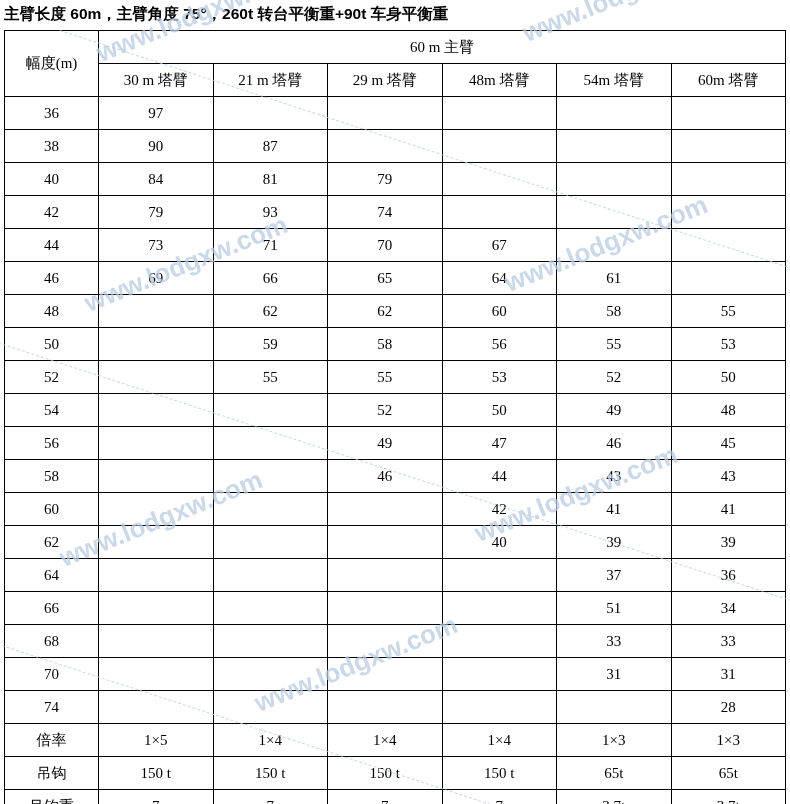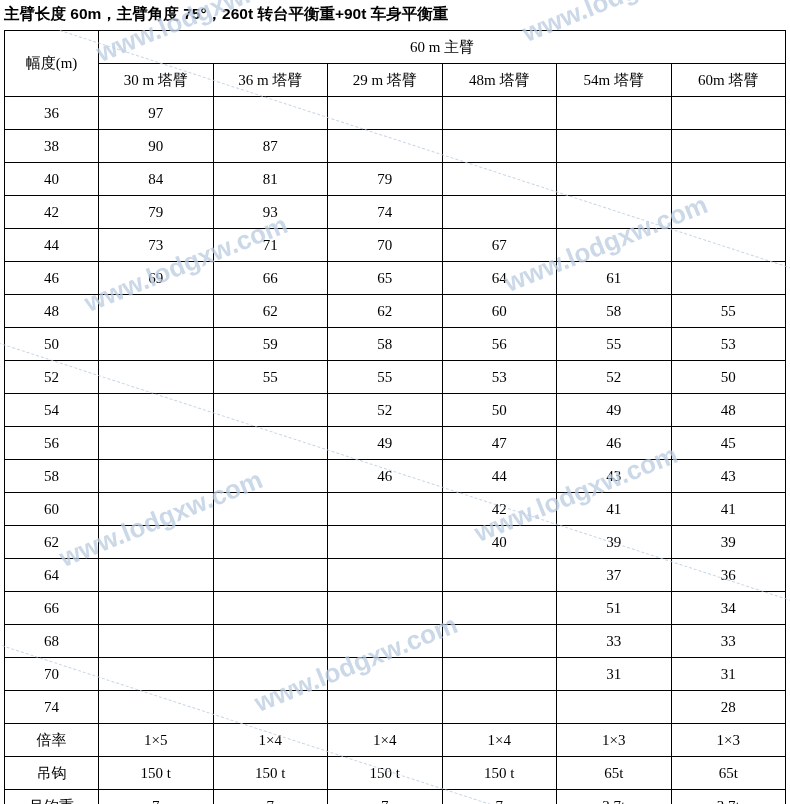"36 m 塔臂" td.hdr-sub { text: 36 -> 21 }
